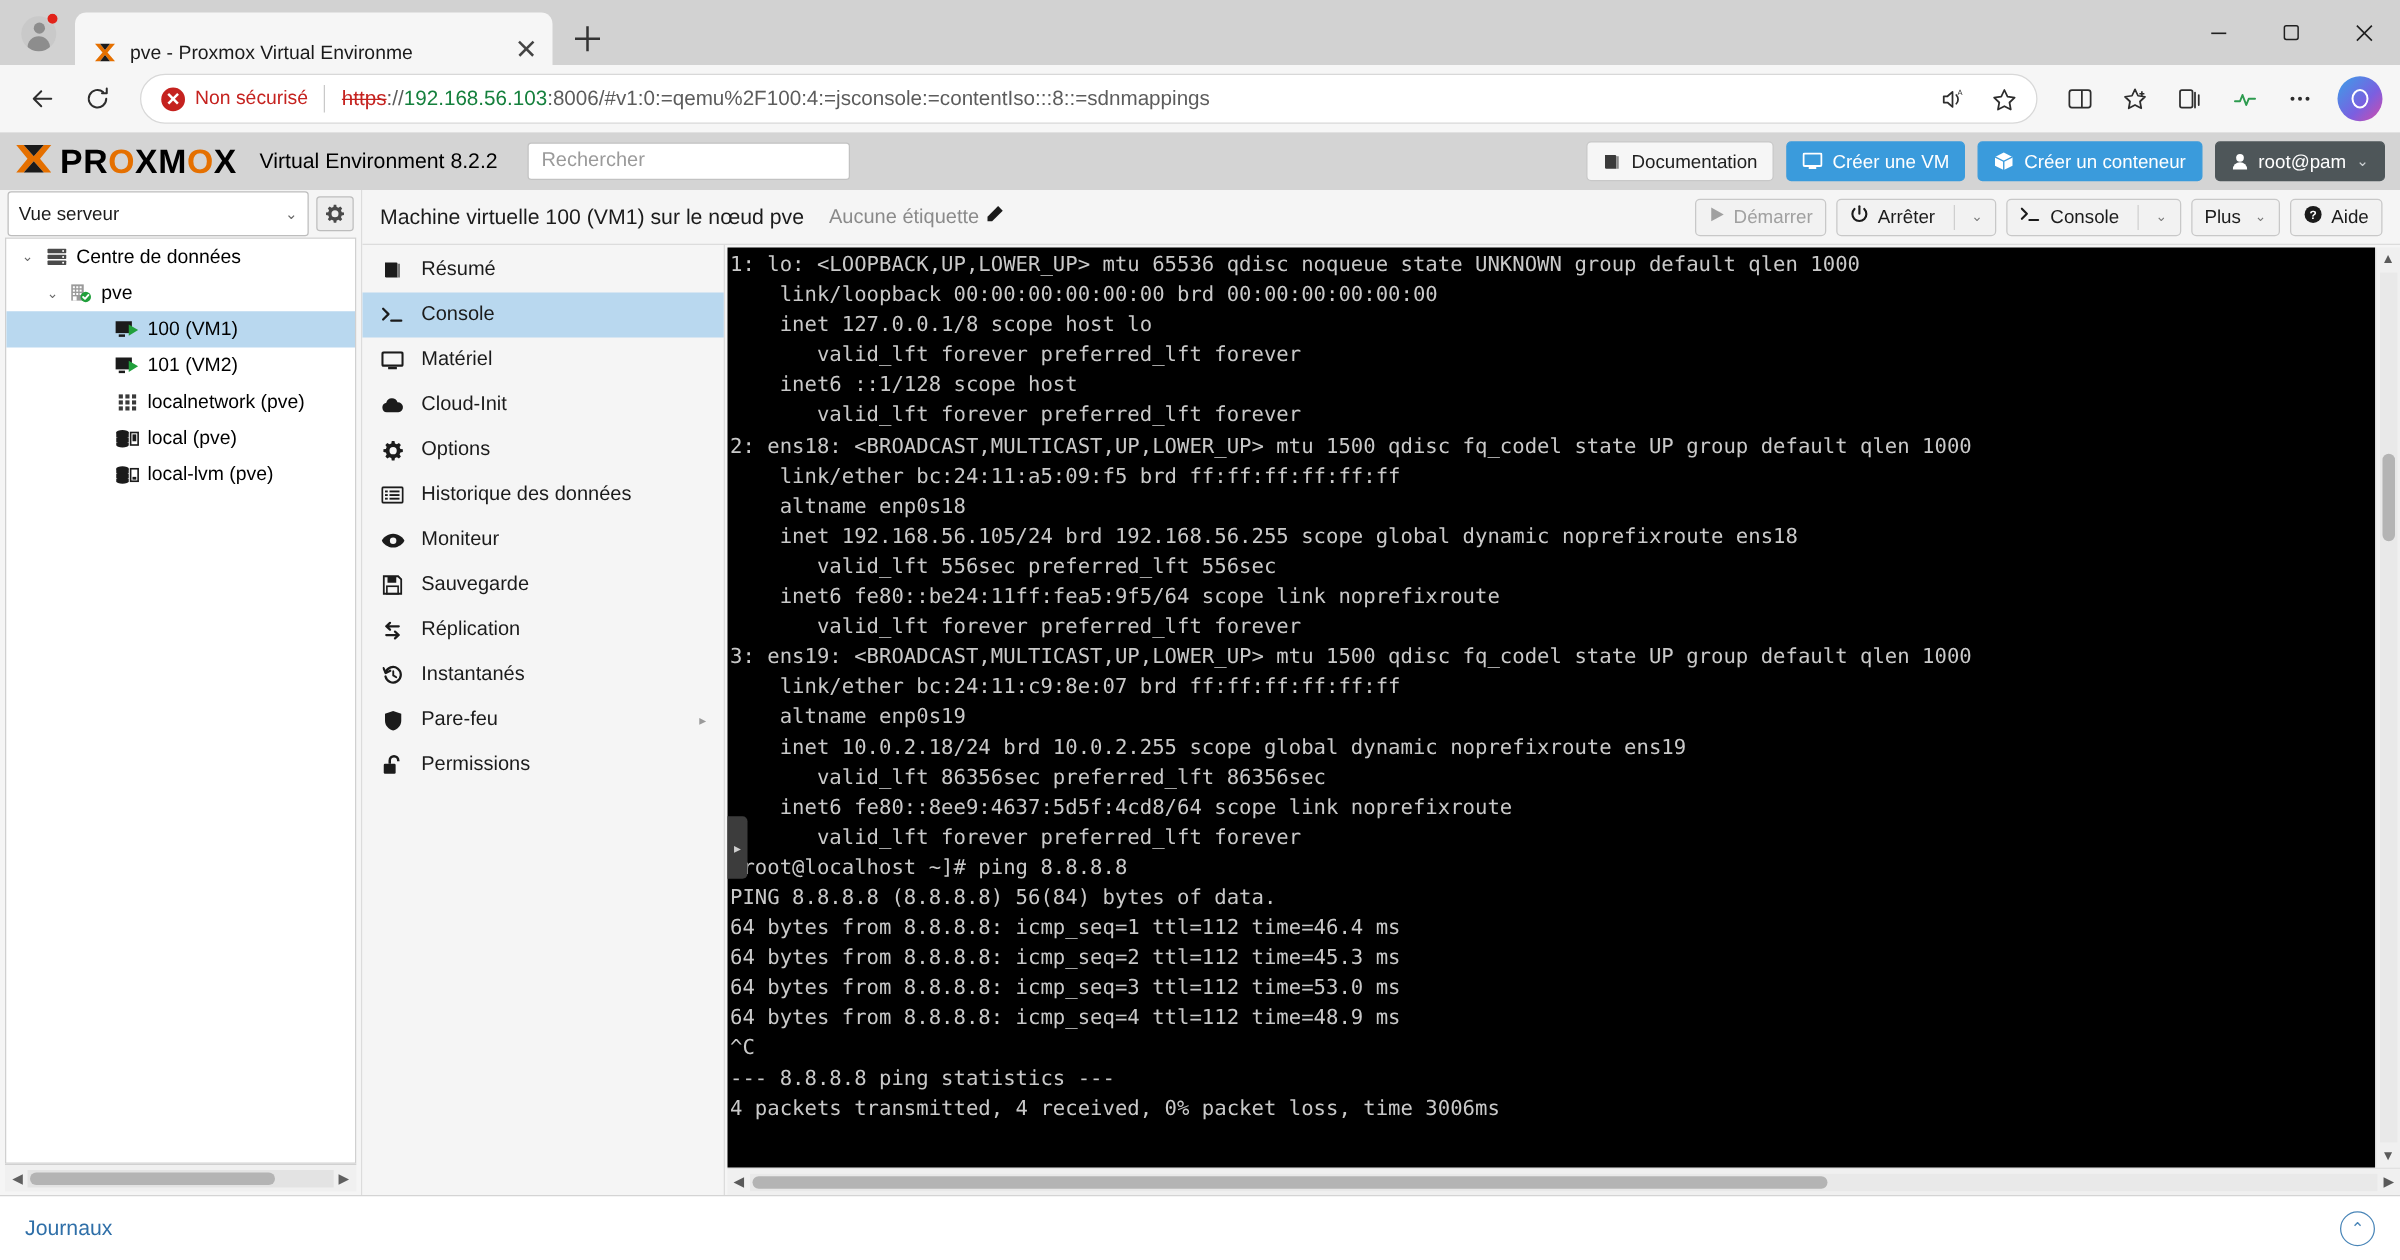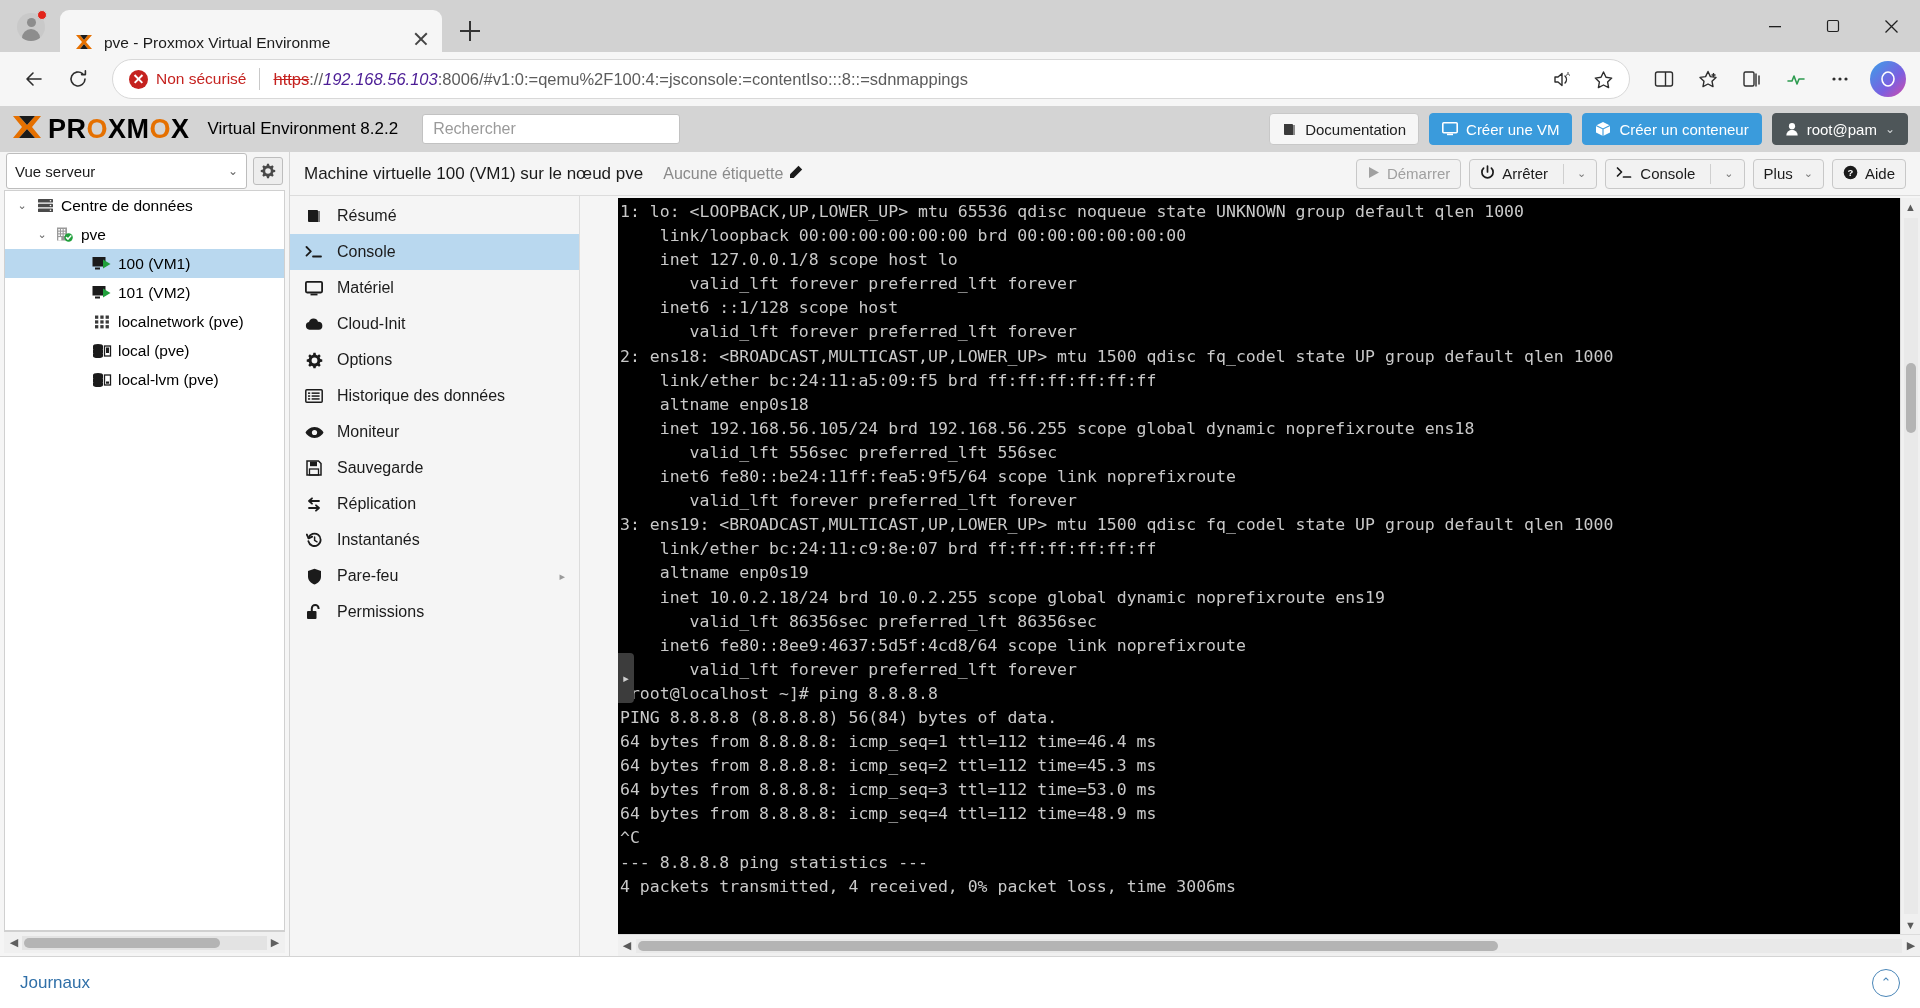"192.168.56.103" .url-text .host { color: #4c1d95 -> #15803d; font-style: italic -> none }
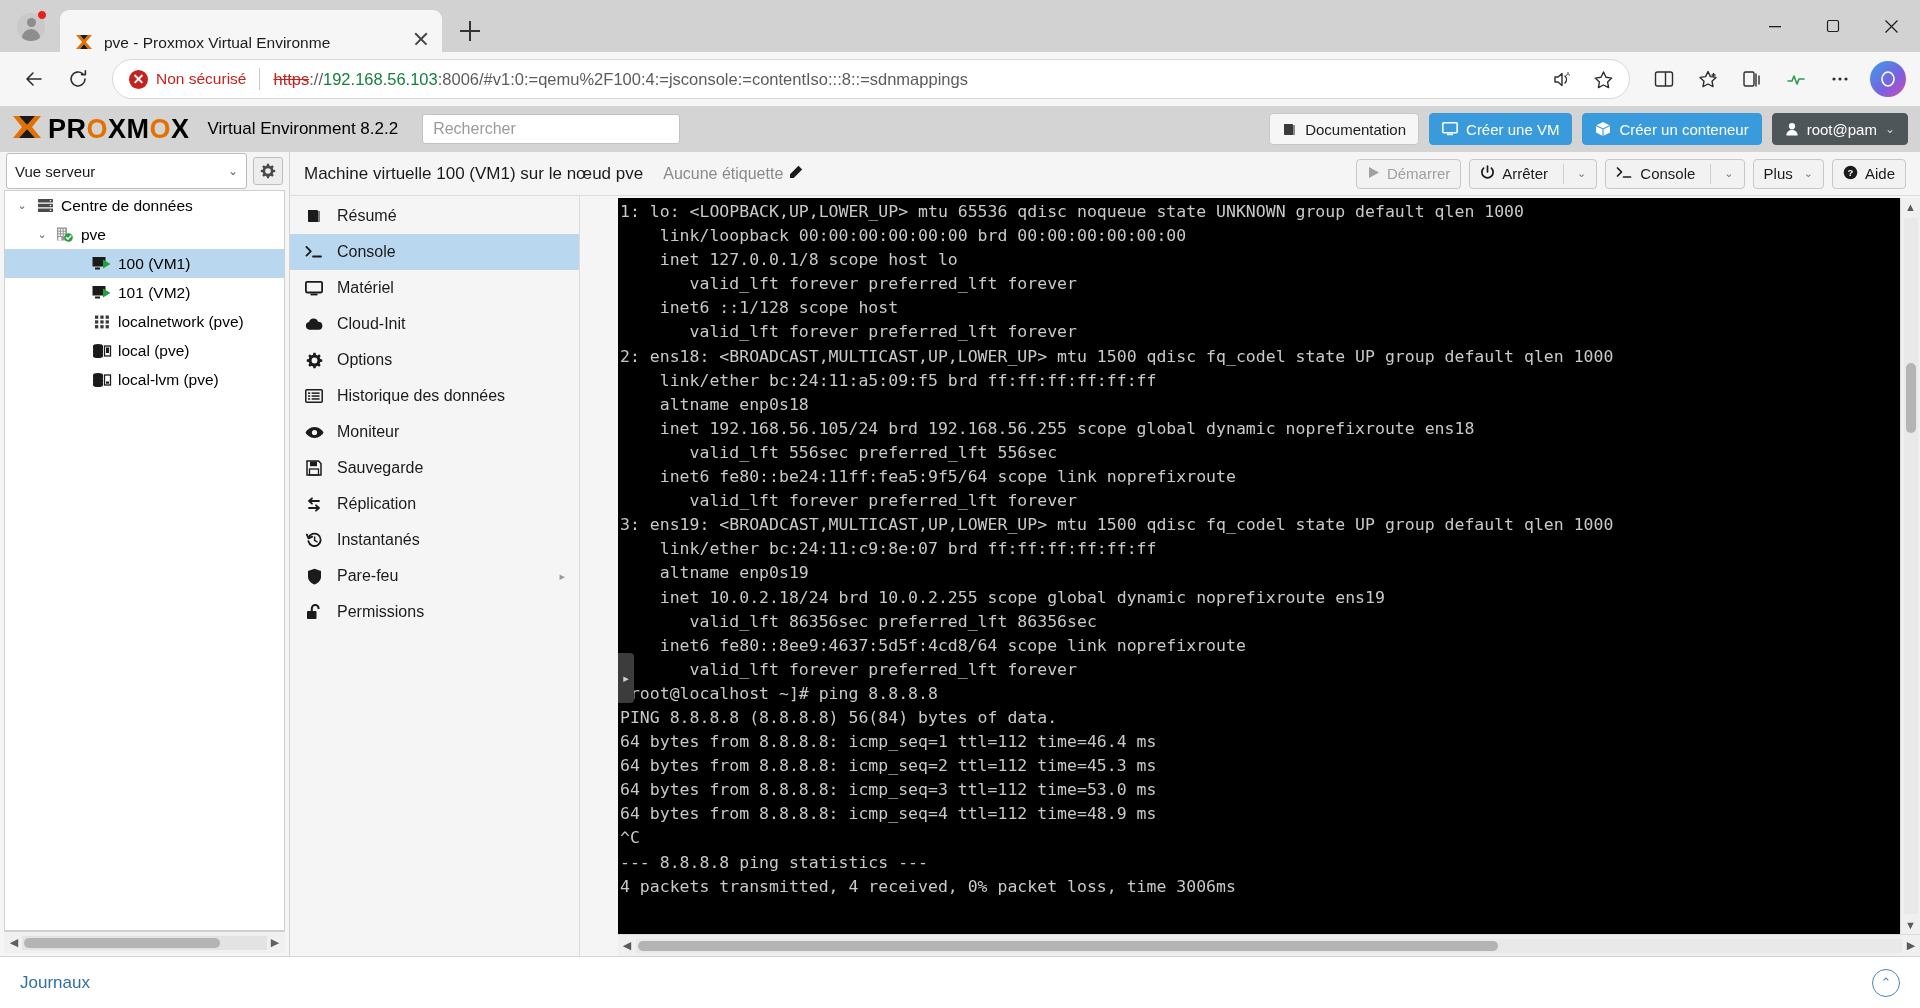"1: lo: <LOOPBACK,UP,LOWER_UP> mtu 65536" .console-wrap { margin-left: 36px -> none }
